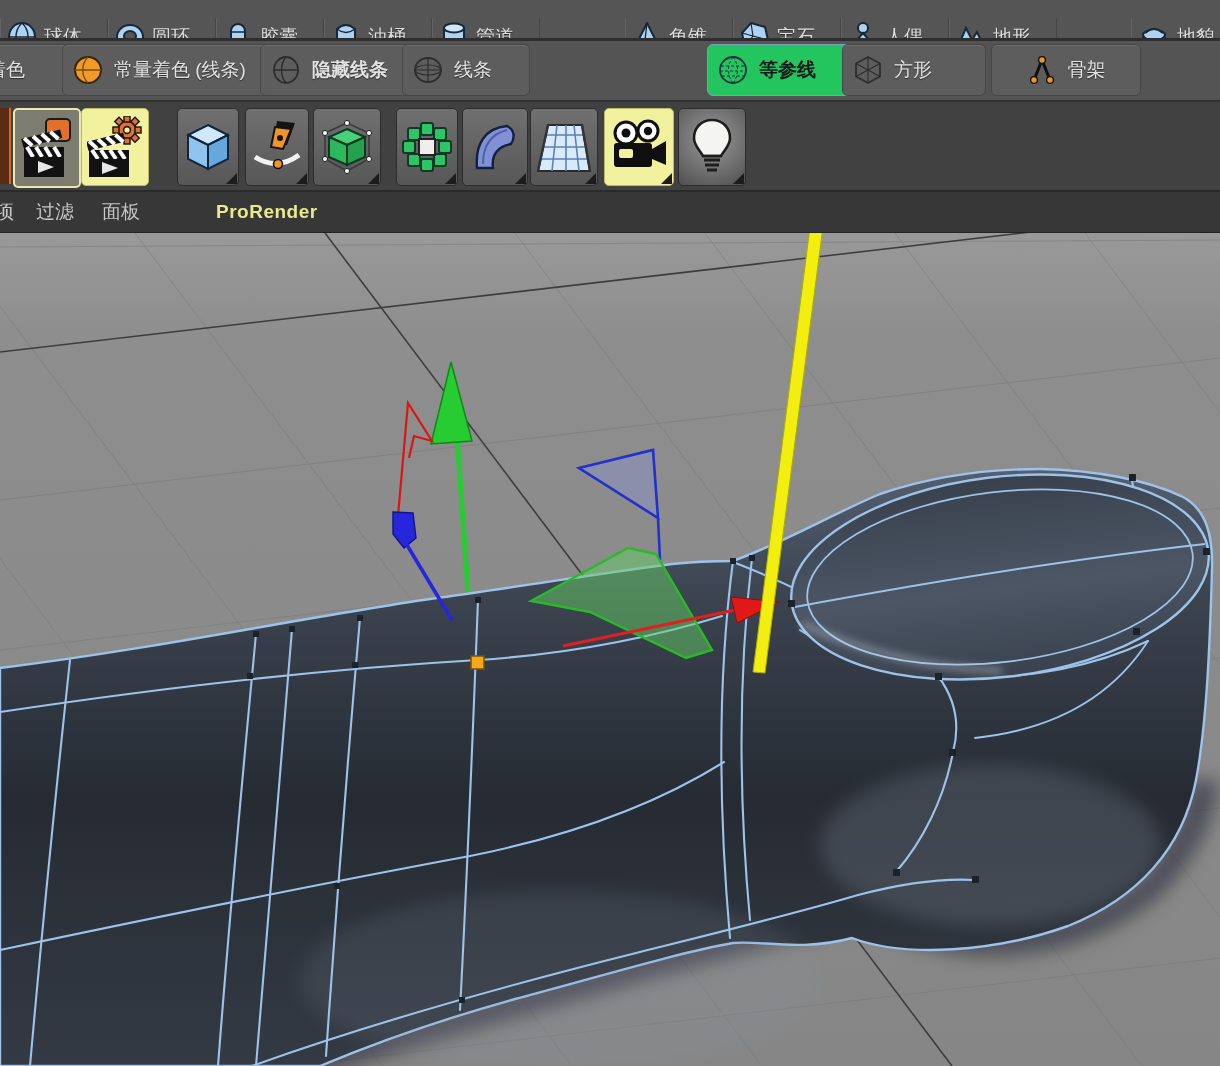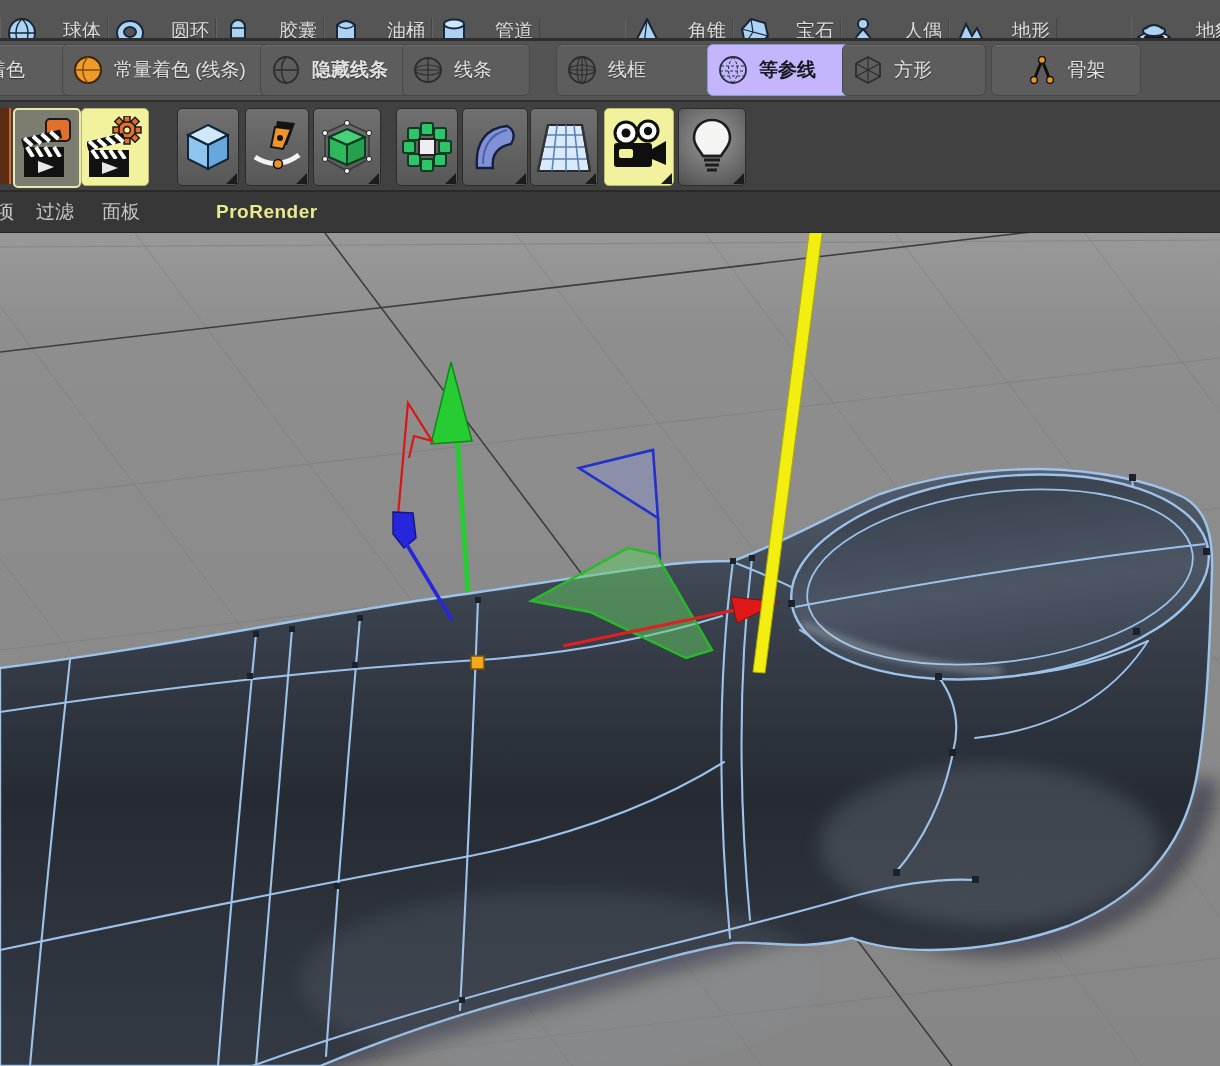"球体" .t1-item { align-items: flex-start -> center; gap: 25px -> 6px }
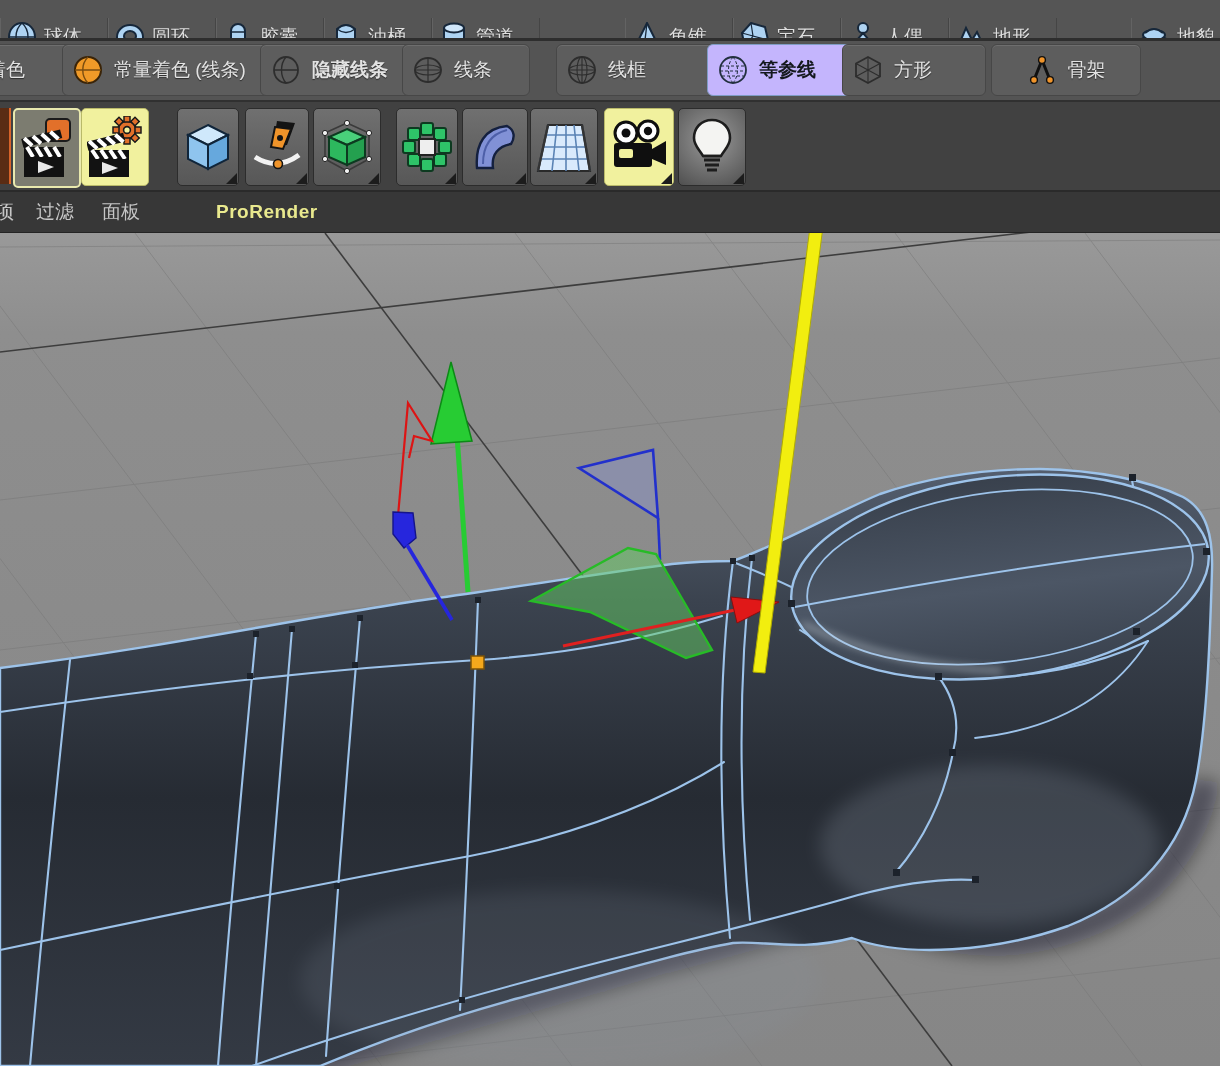"线框" div.t2-btn { html: <div> <svg> <ellipse></ellipse> <ellipse></ellipse> <ellipse></ellipse> <path></path> </svg> <span>线框</span> </div> -> none }
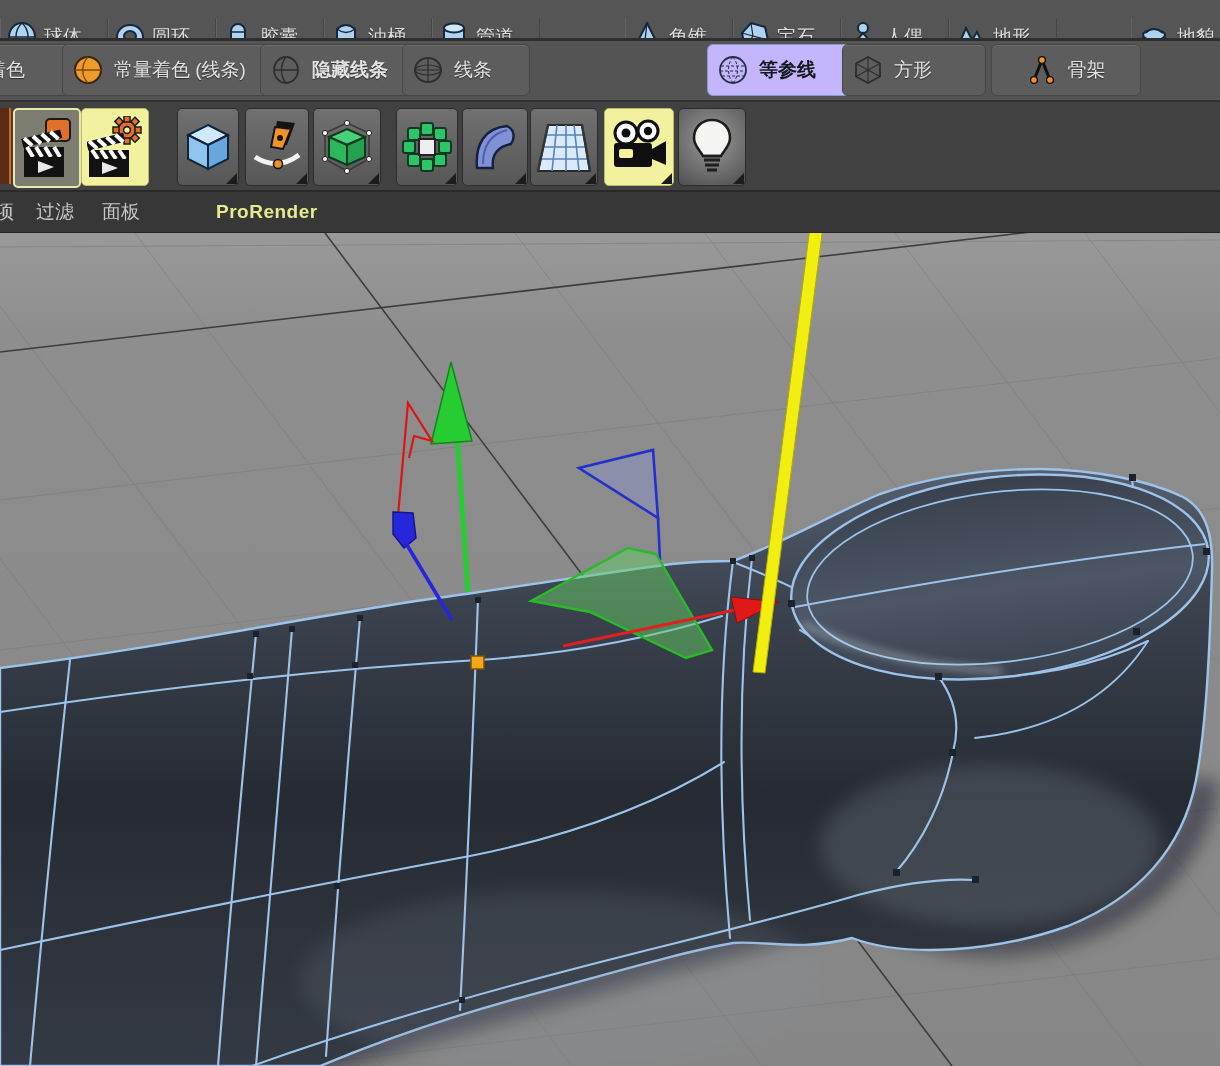"等参线" .t2-btn.active { background: #c4b5fd -> #22c55e }
